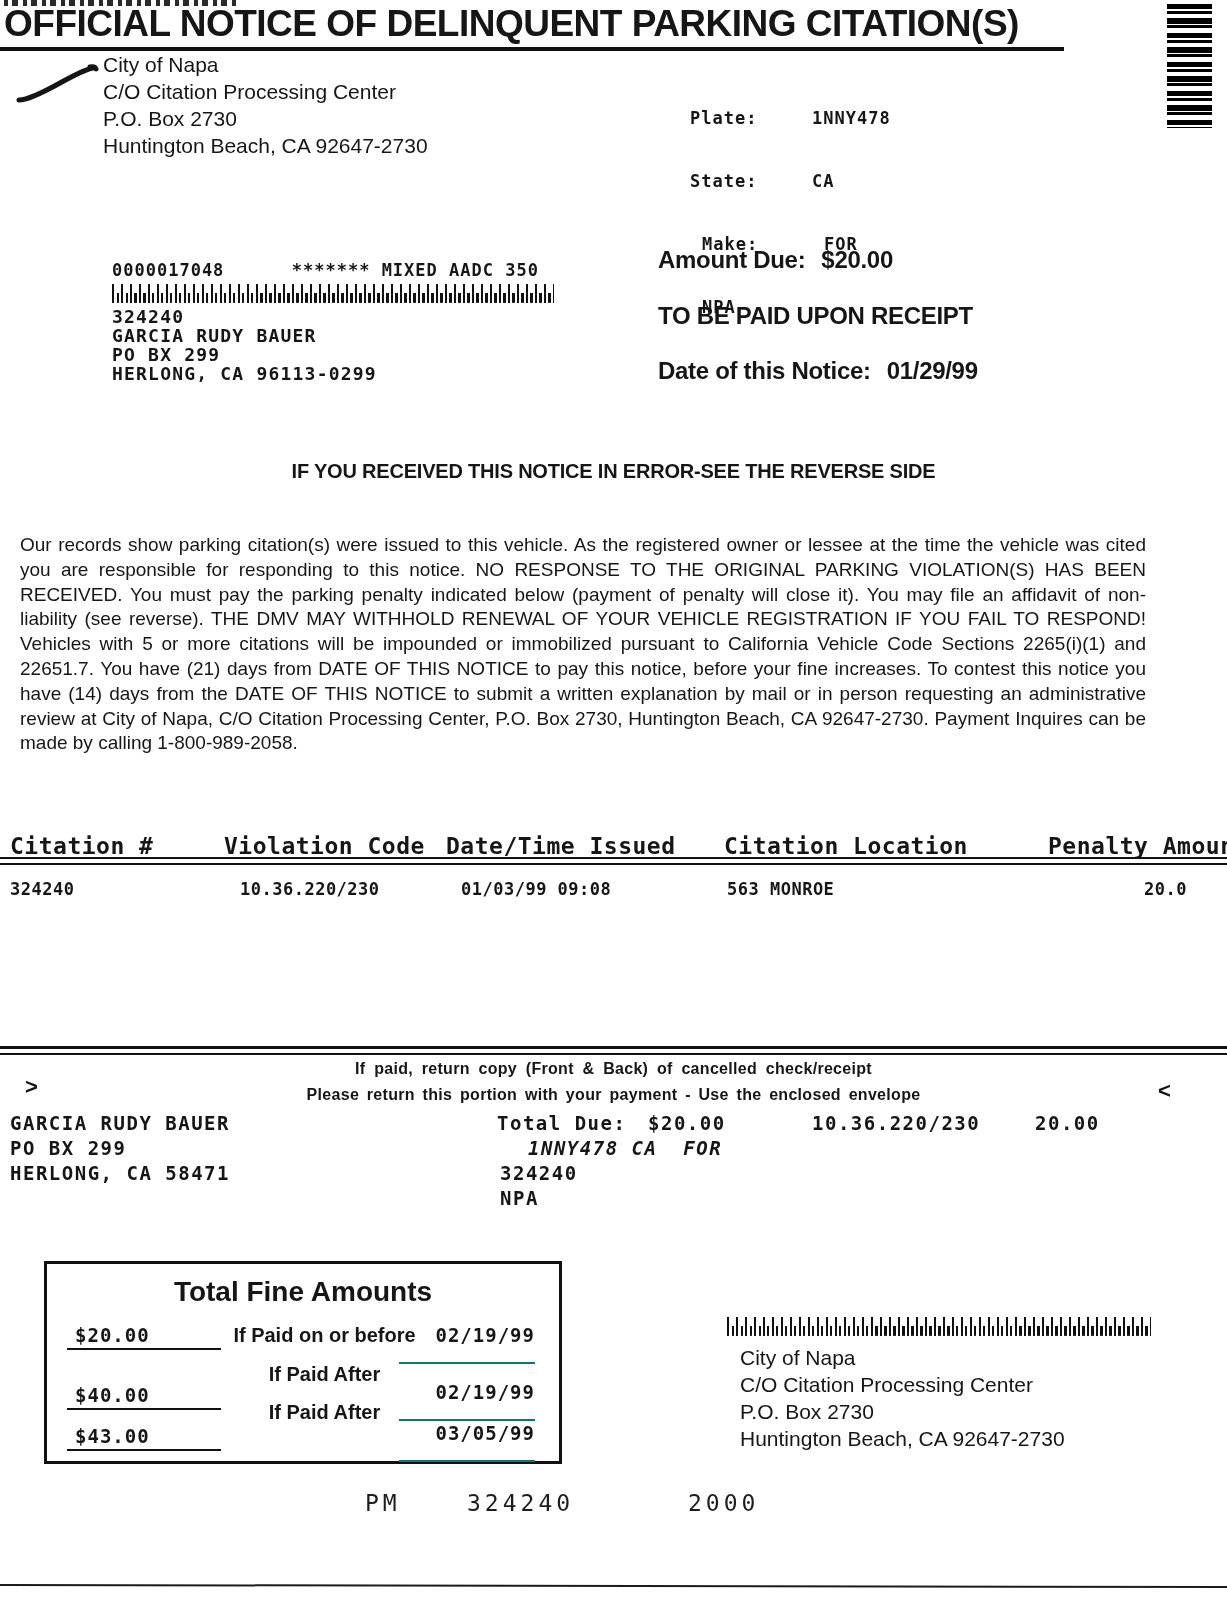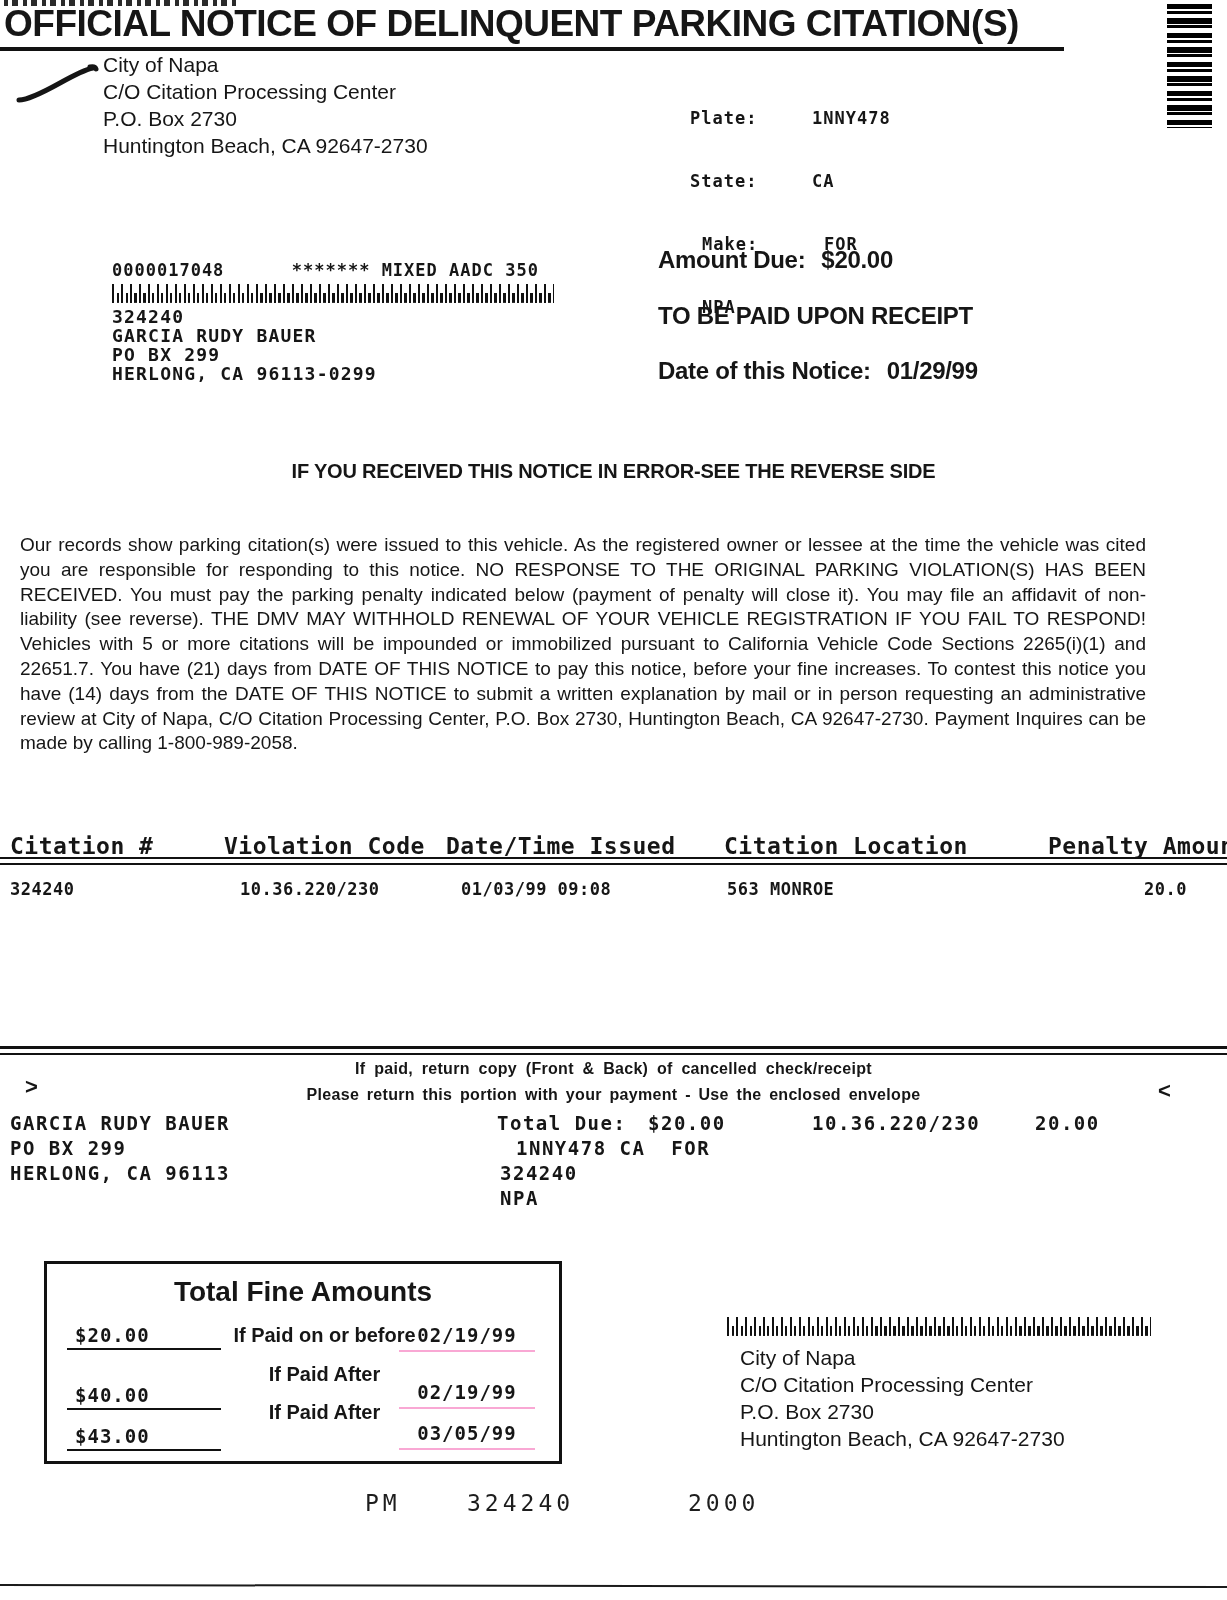"1NNY478 CA FOR" div.abs { font-style: none -> italic; left: 516px -> 528px }
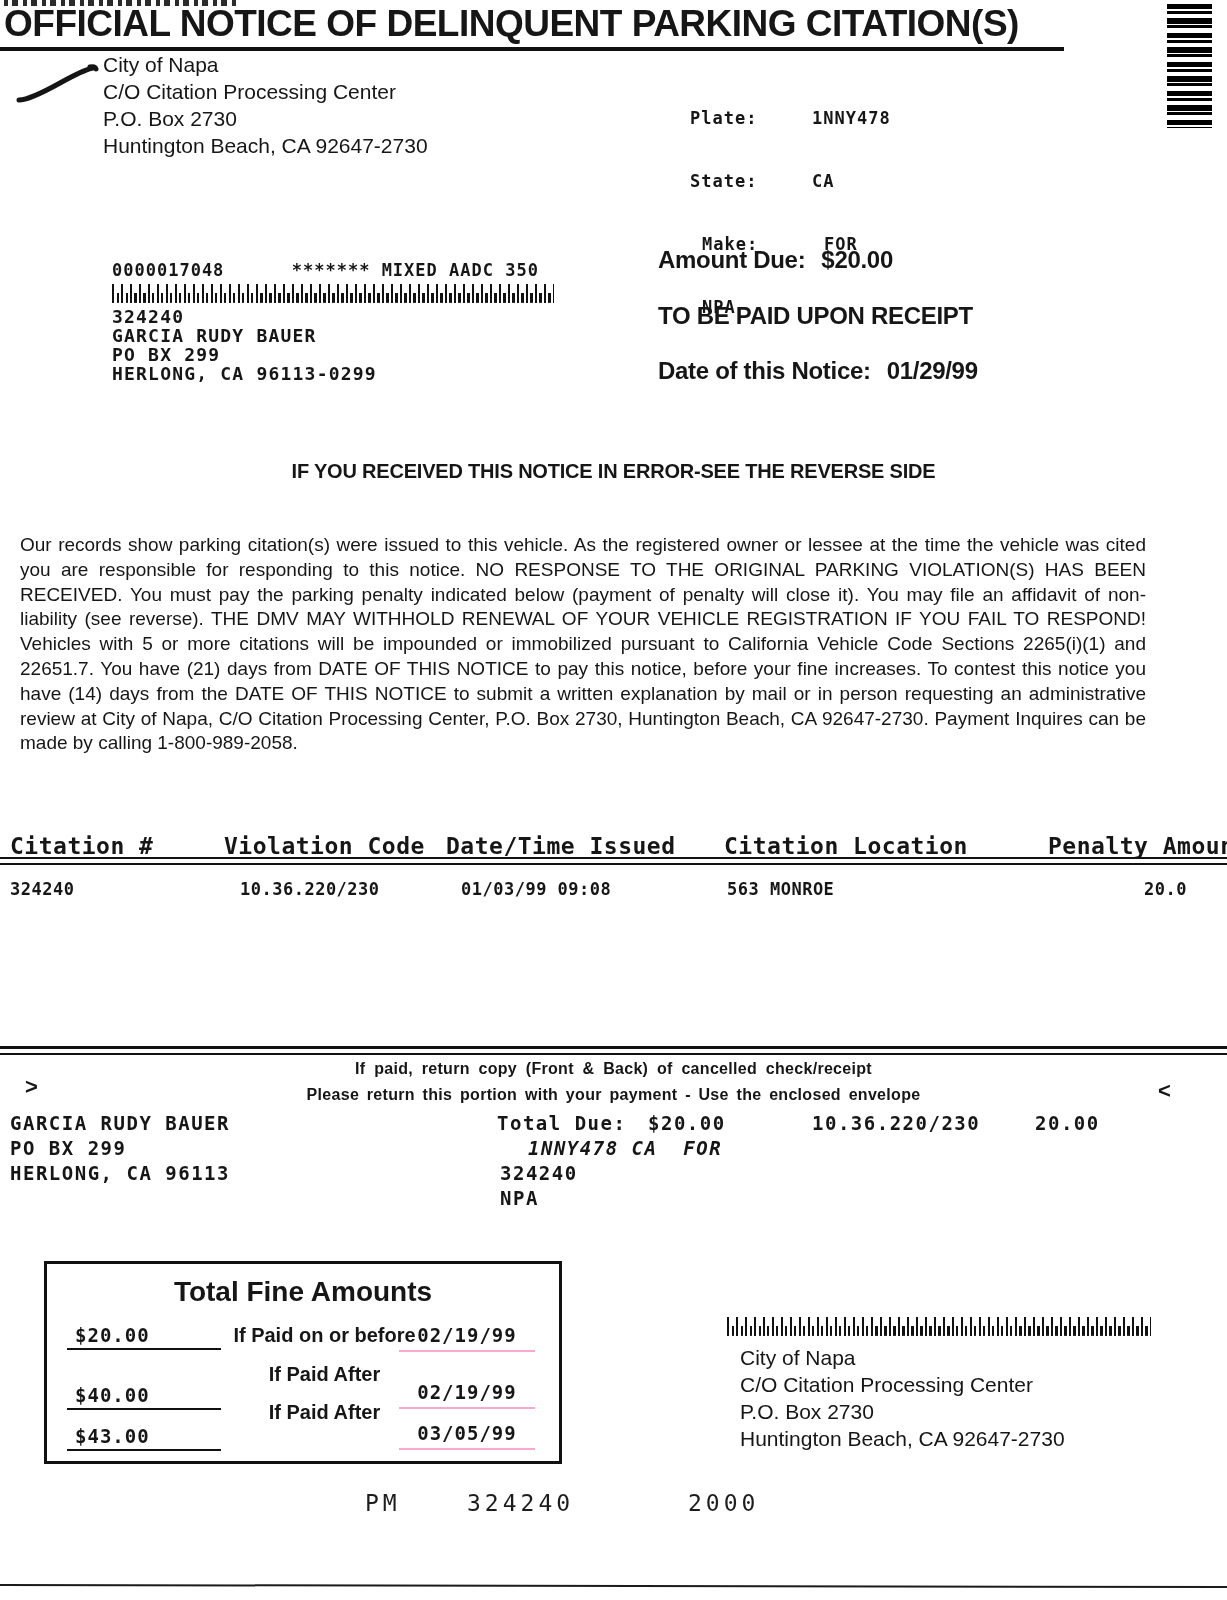"HERLONG, CA 96113" div.abs { text: 96113 -> 58471 }
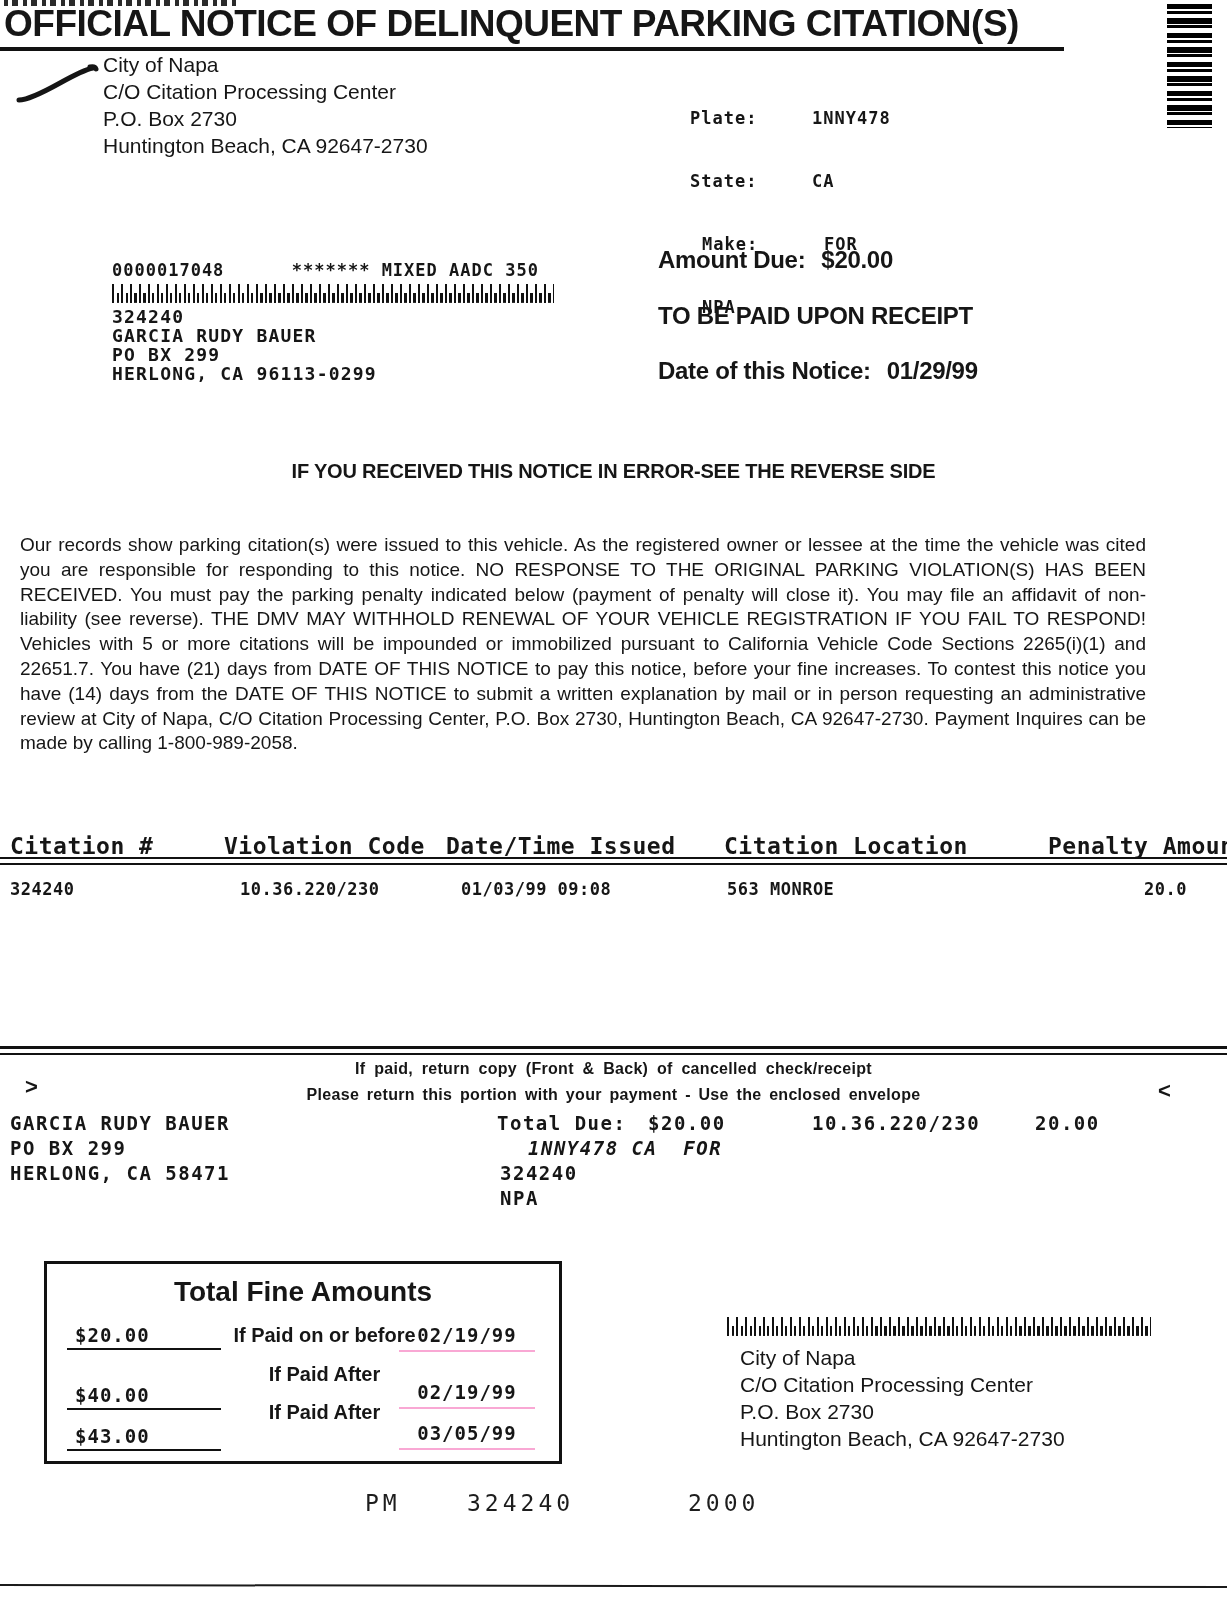"02/19/99" .fb-date { border-bottom: 2px solid #f9a8d4 -> 2px solid #0f766e; padding-bottom: 4px -> 16px; text-align: center -> right }
